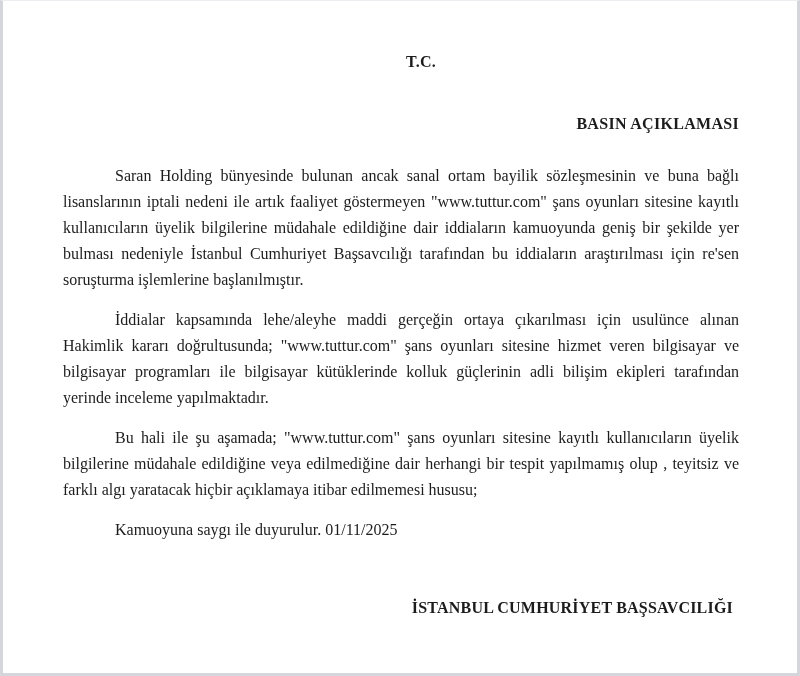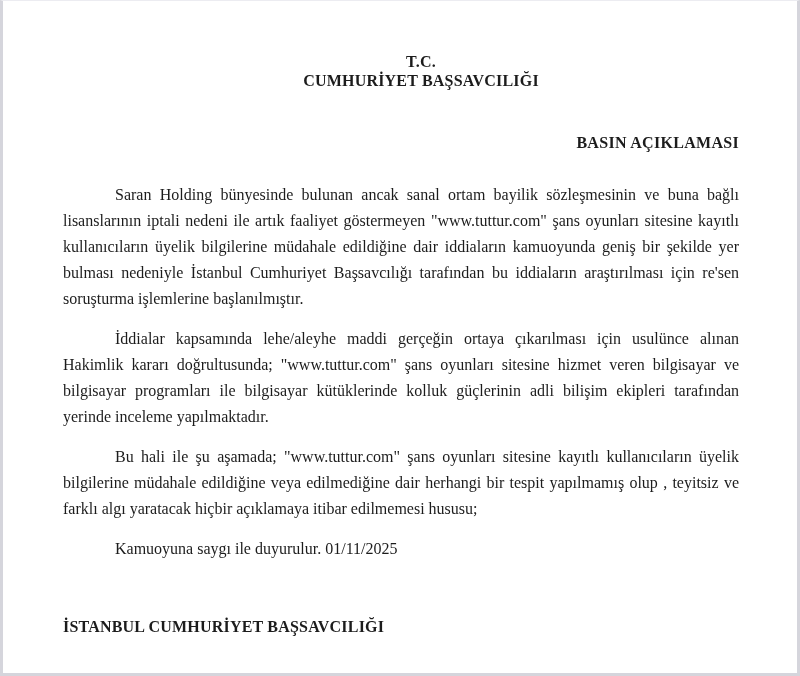"CUMHURİYET BAŞSAVCILIĞI" div { html: <div>CUMHURİYET BAŞSAVCILIĞI</div> -> none }
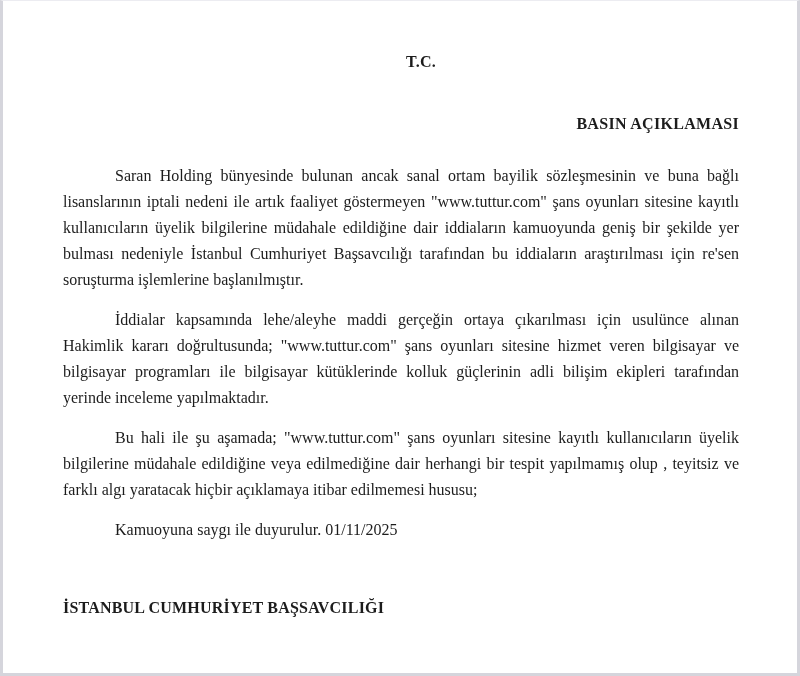"İSTANBUL CUMHURİYET BAŞSAVCILIĞI" .signature { text-align: none -> right }
